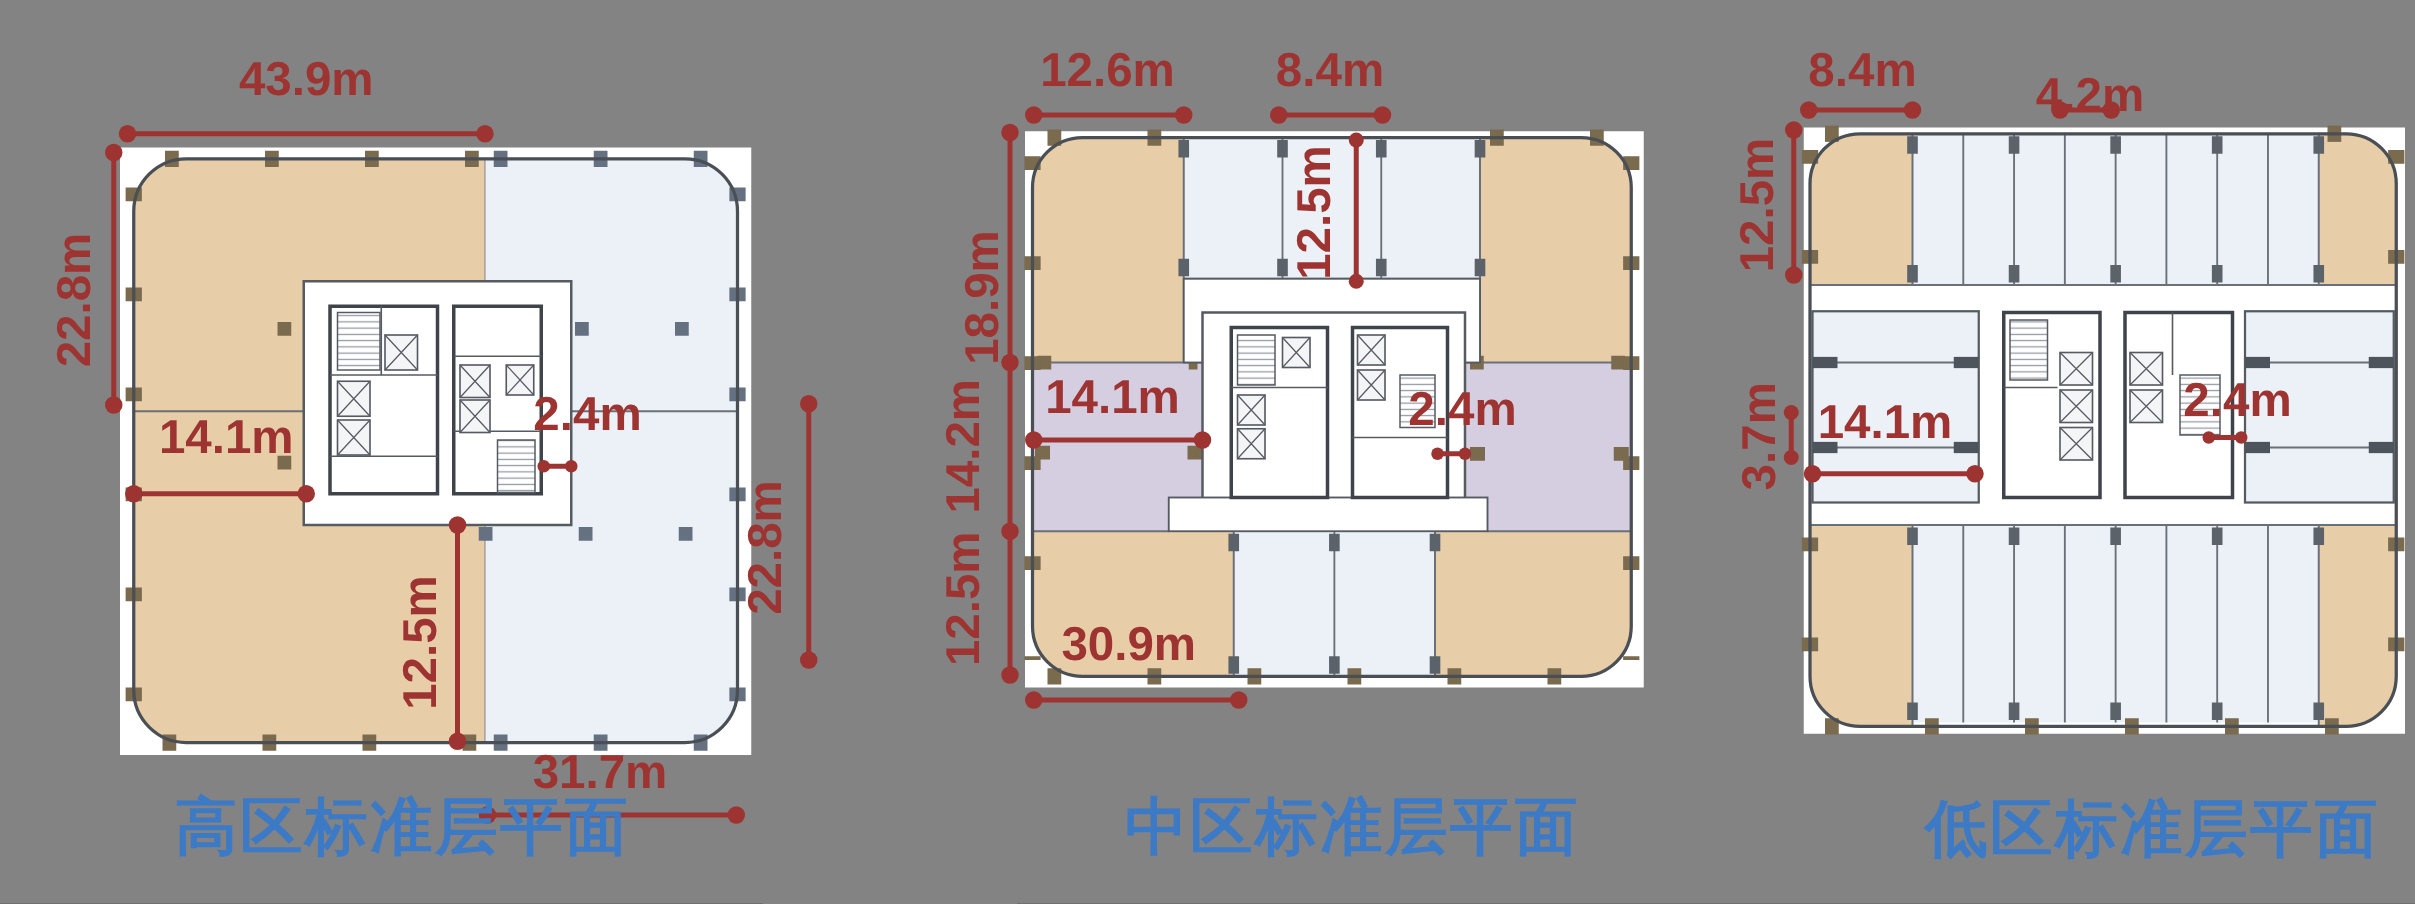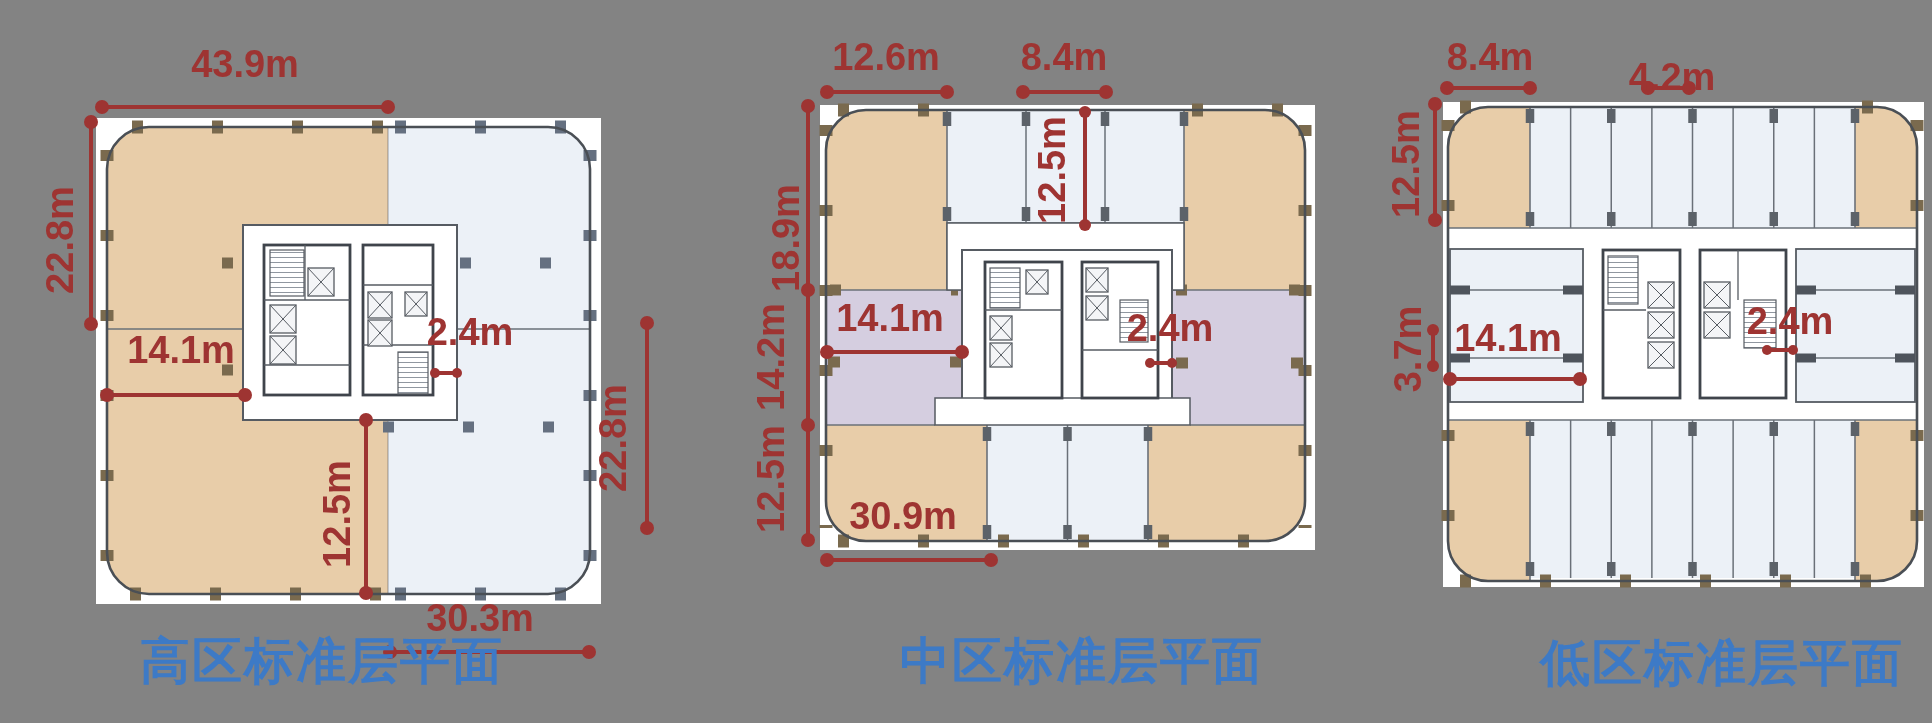"30.3m" span.dim-label { text: 30.3m -> 31.7m }
